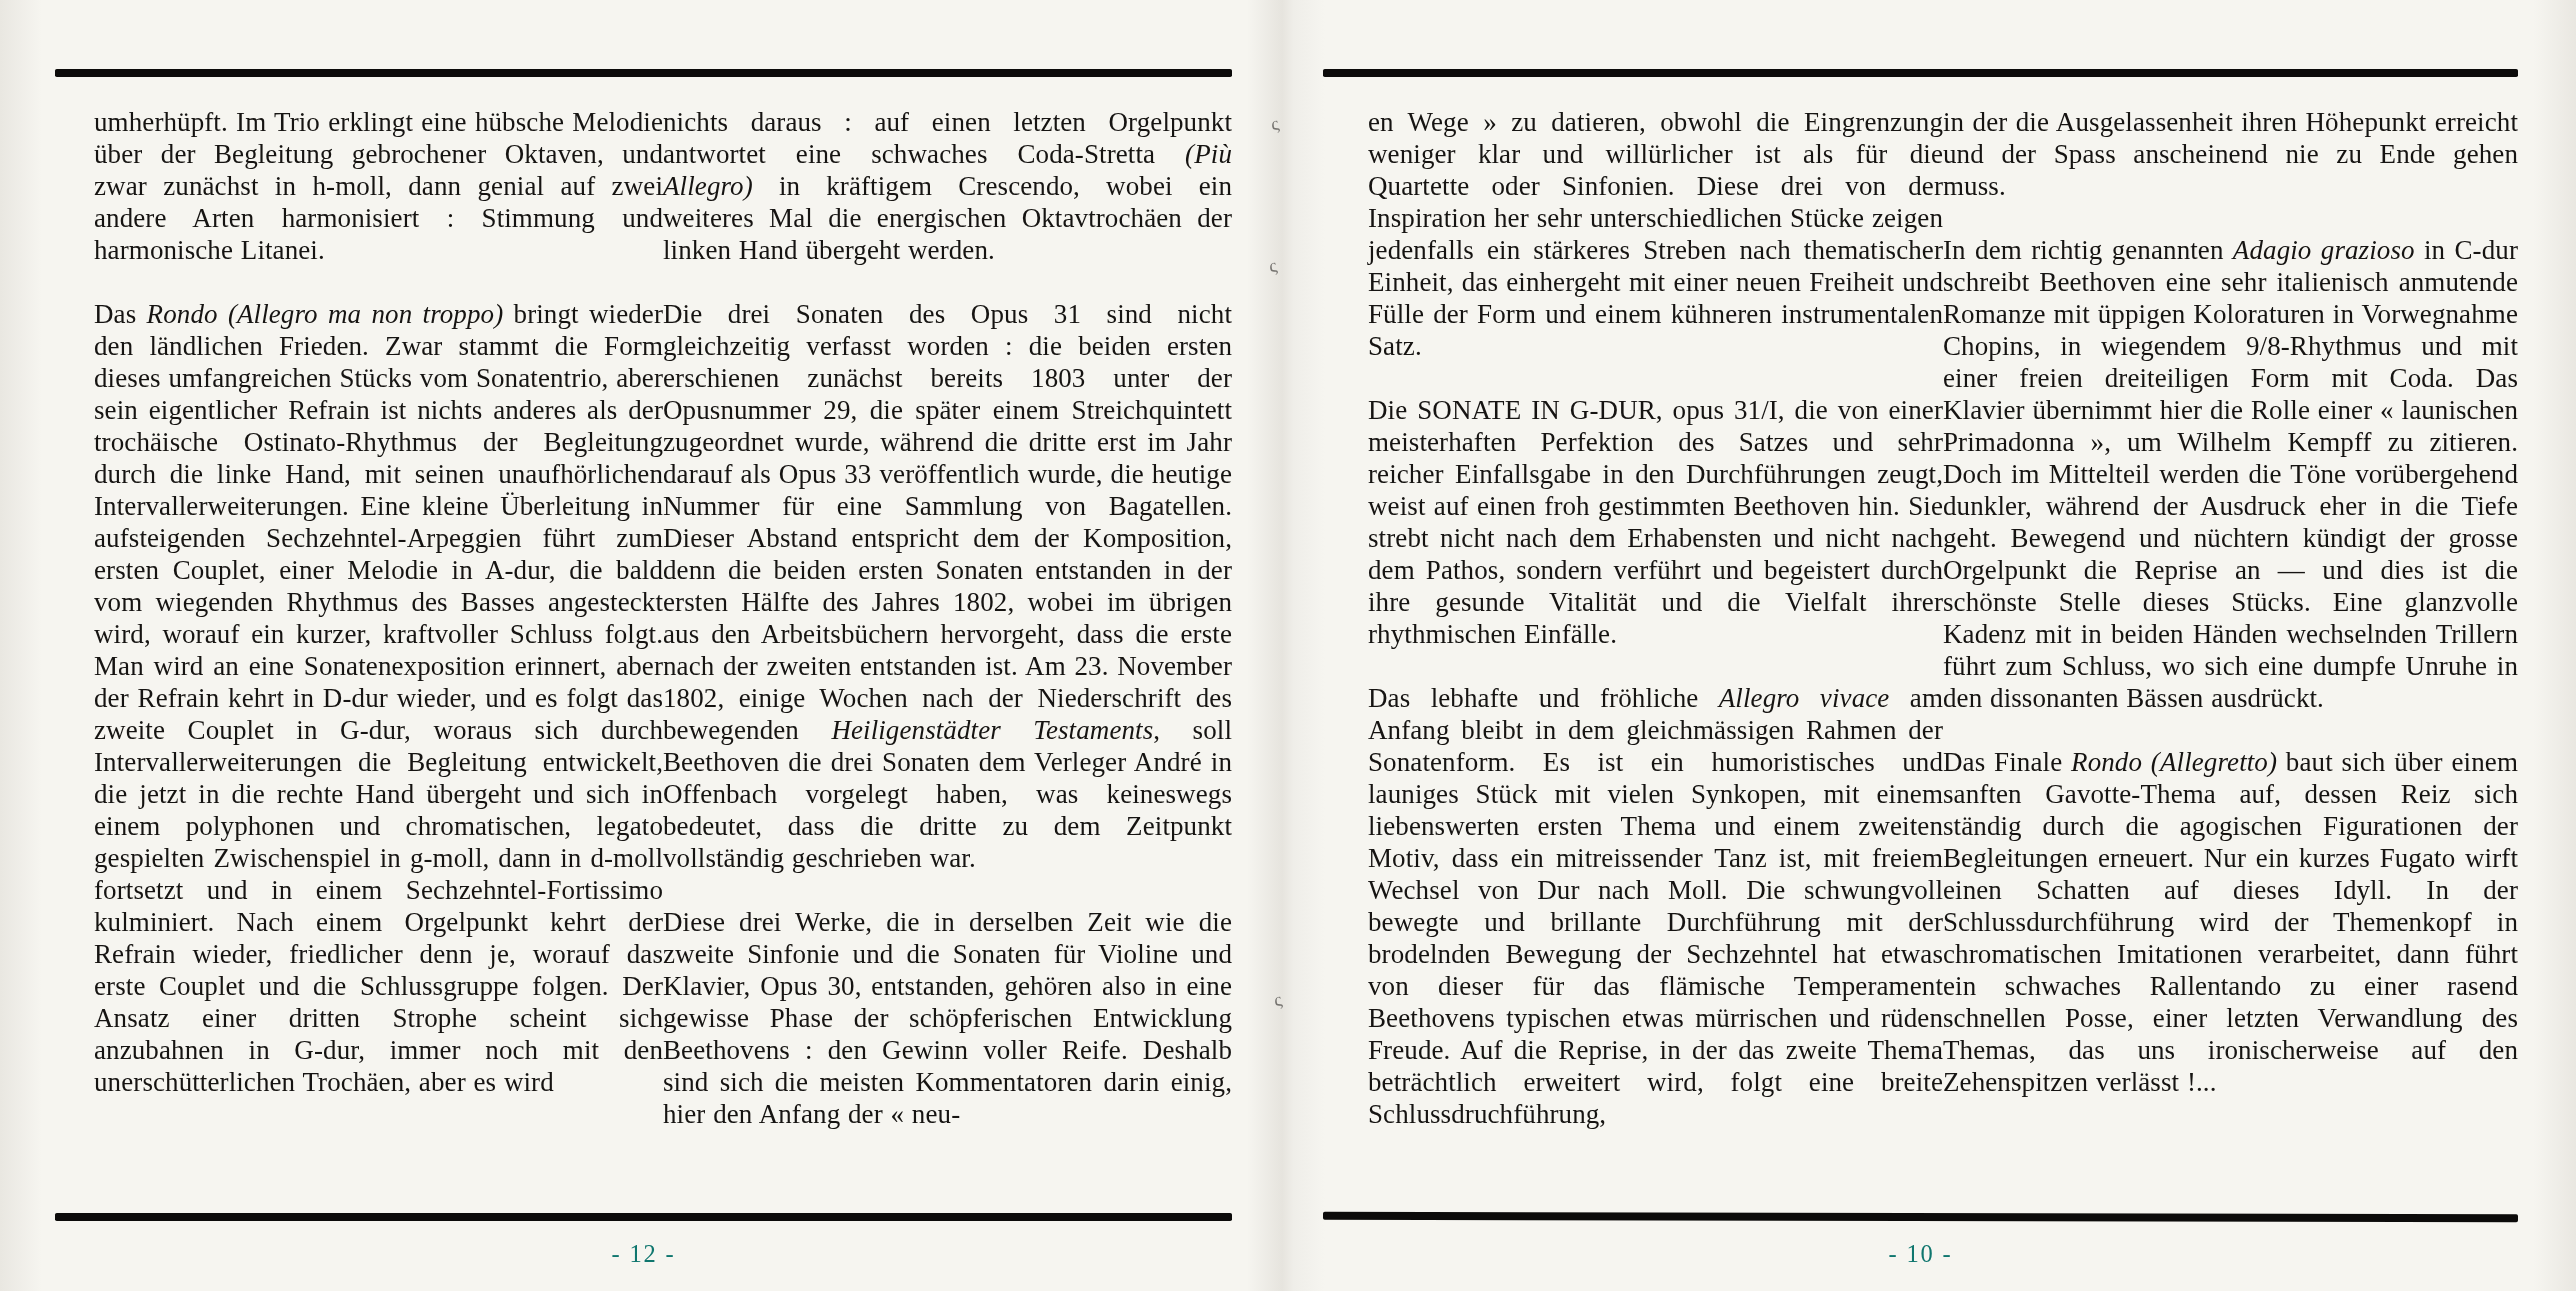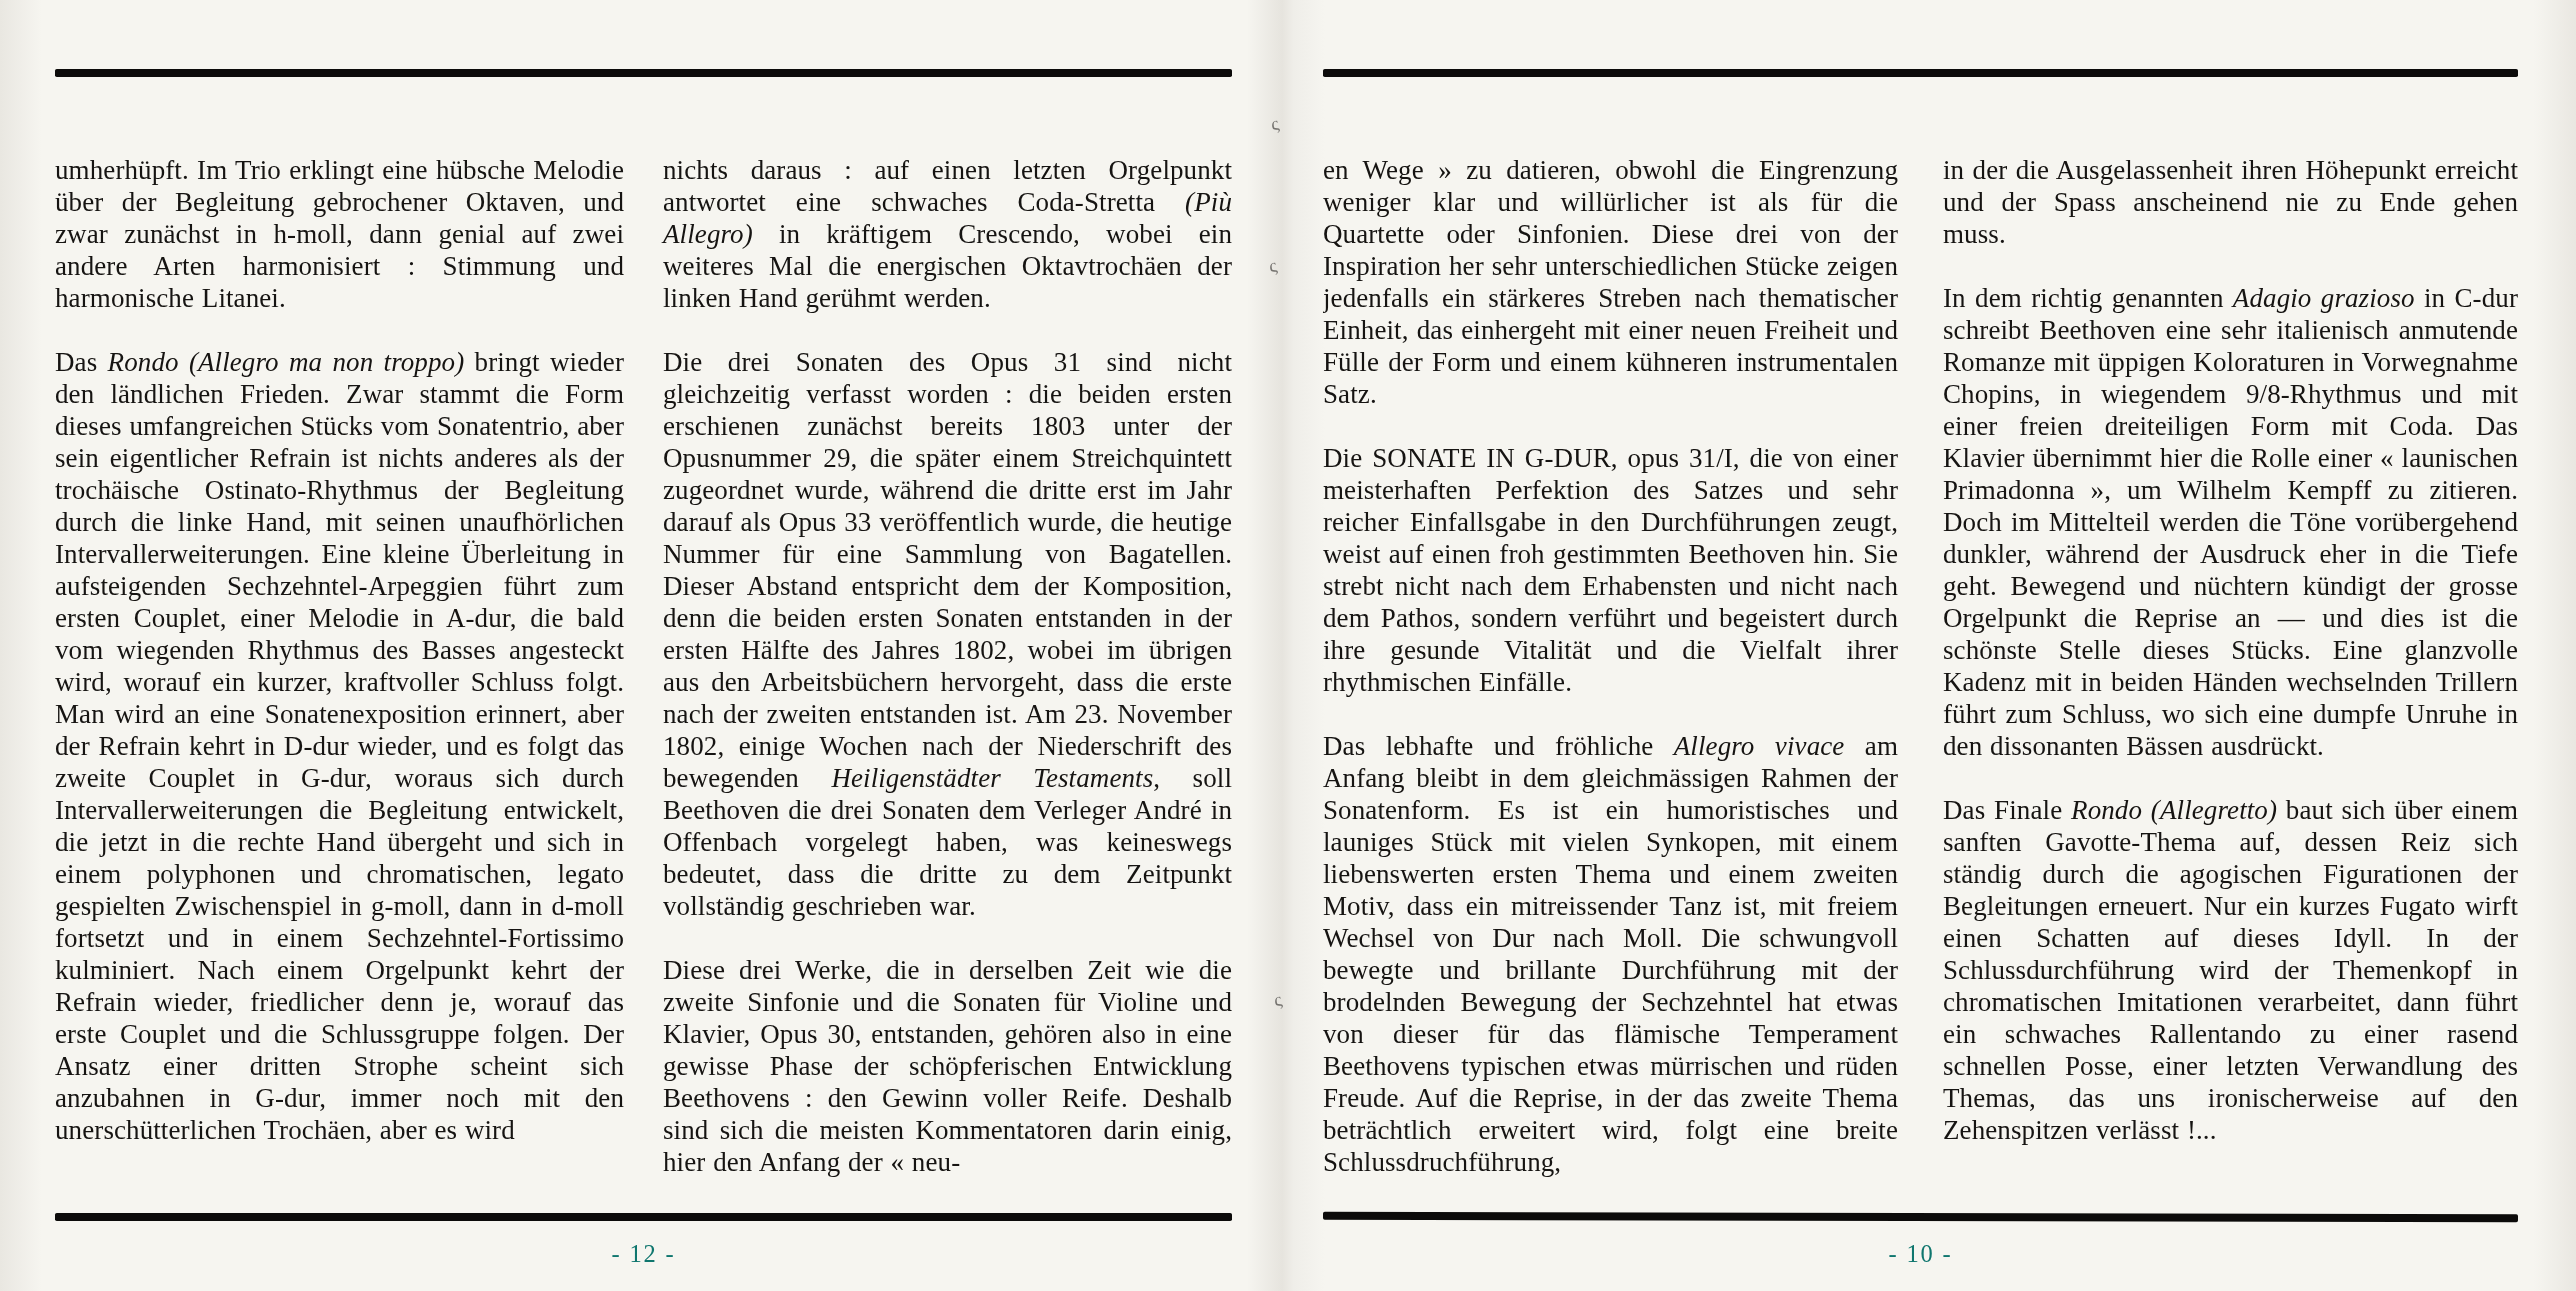"umherhüpft. Im Trio erklingt eine" .columns { justify-content: space-between -> flex-end; margin-top: 48px -> none }
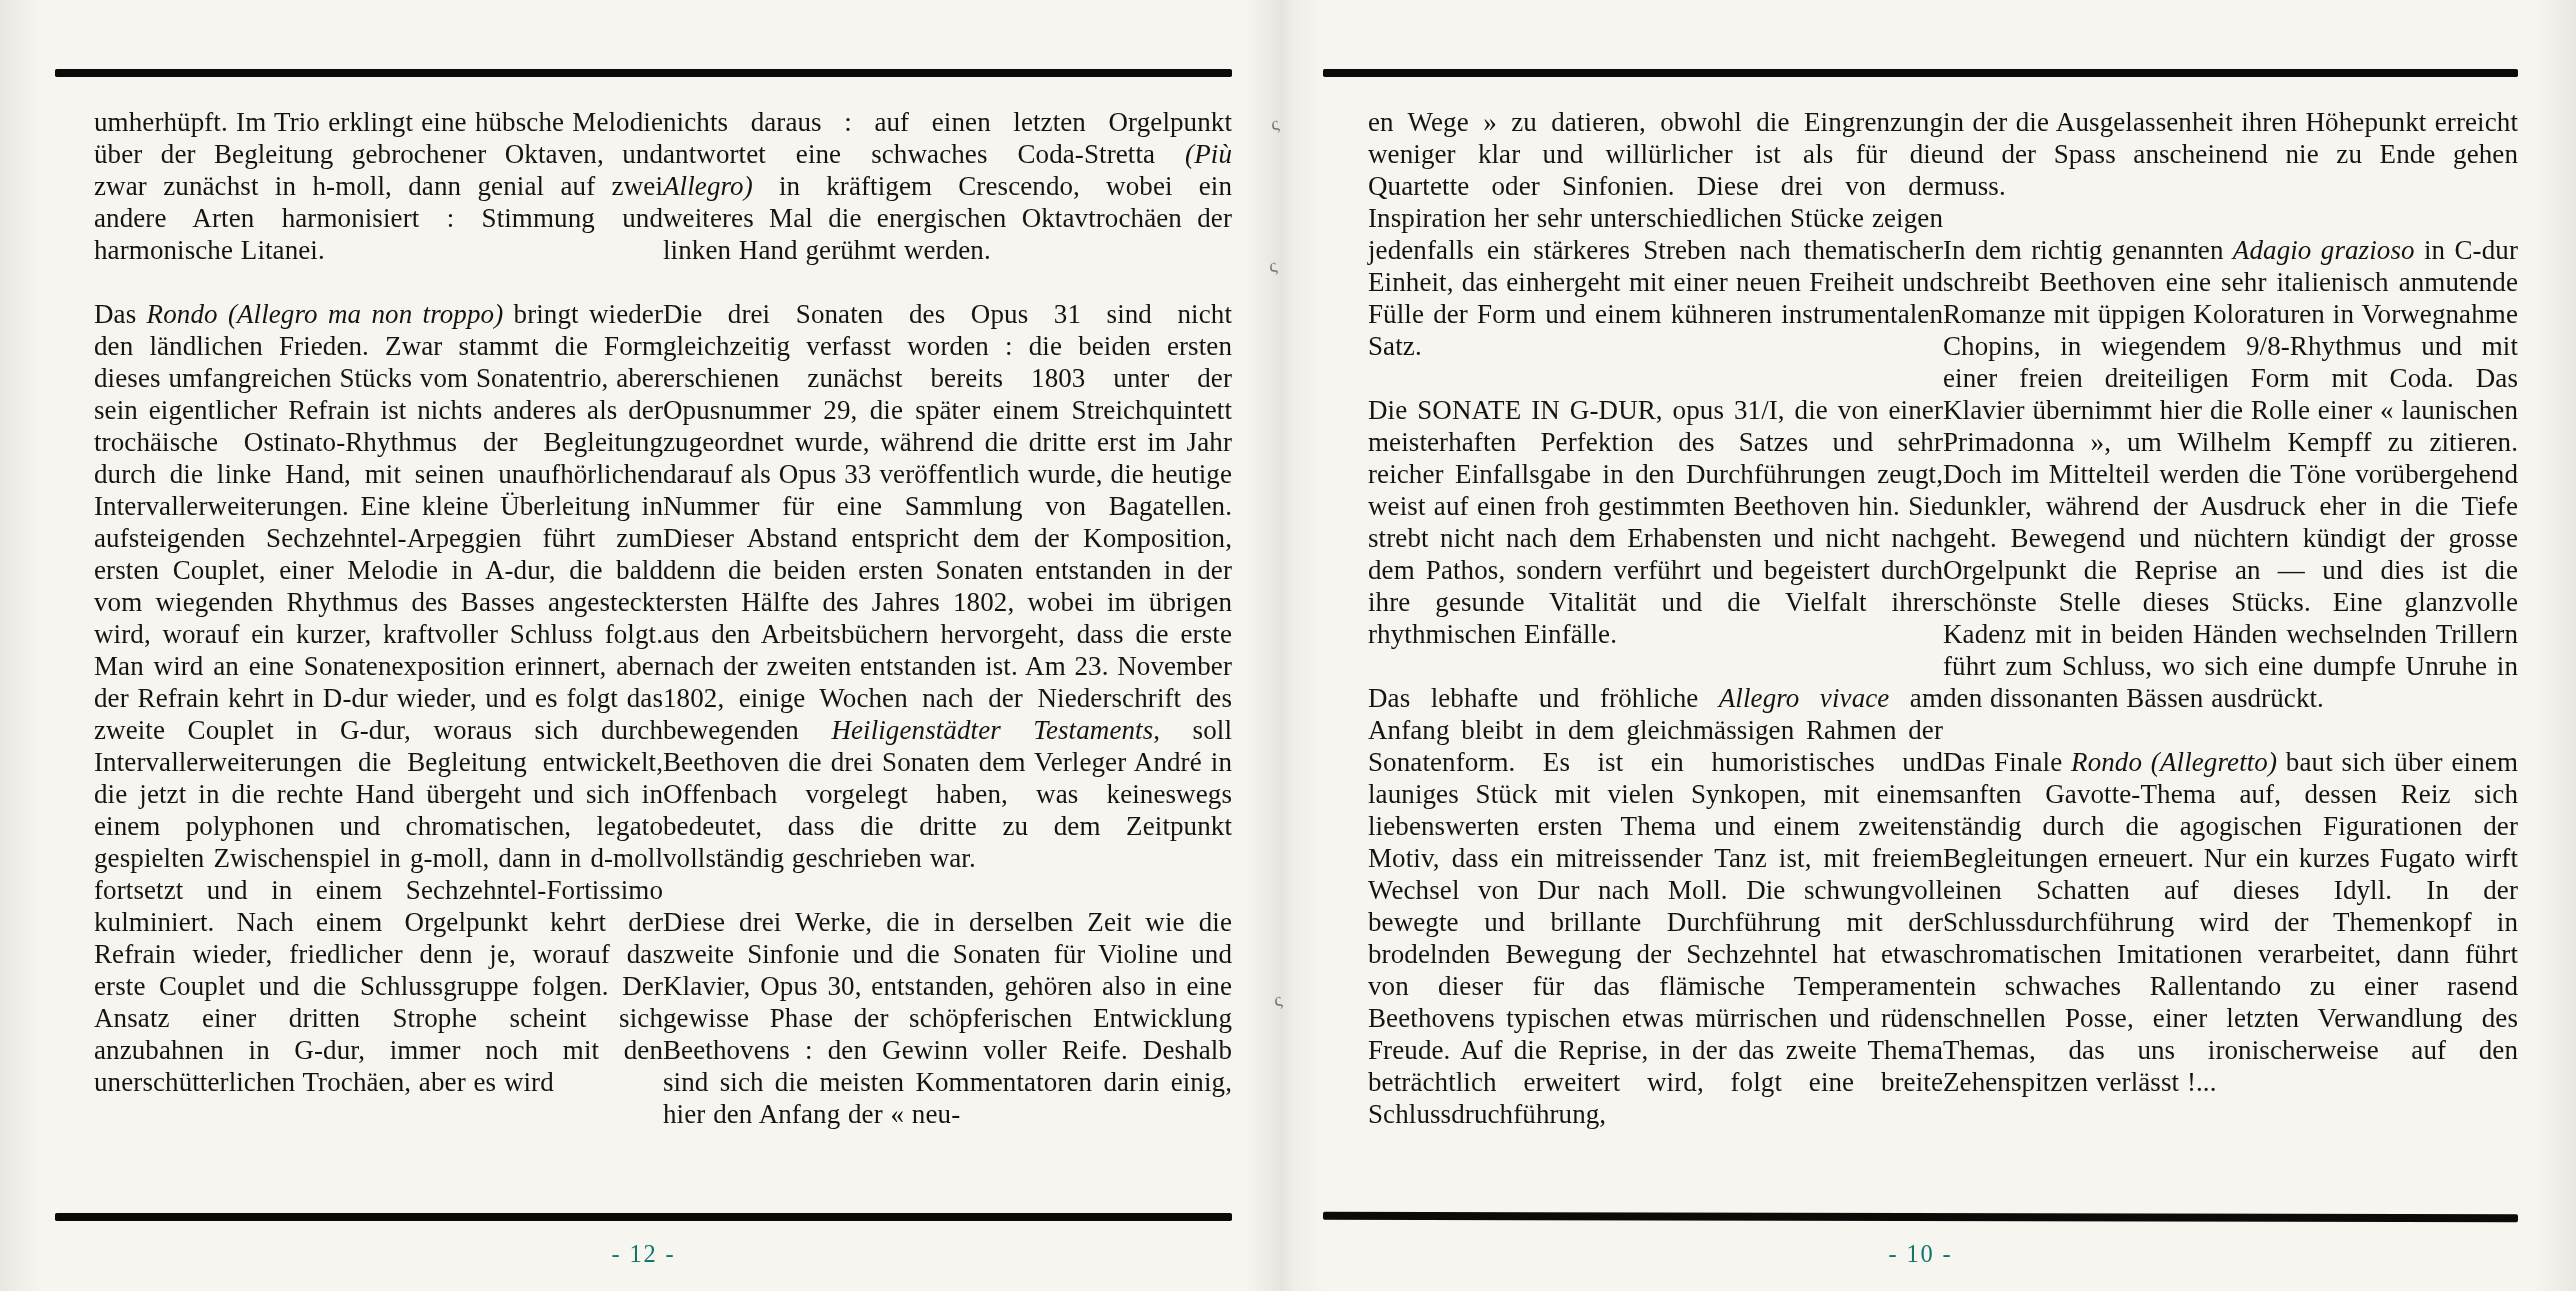"in kräftigem Crescendo, wobei ein" span { text: gerühmt -> übergeht }
